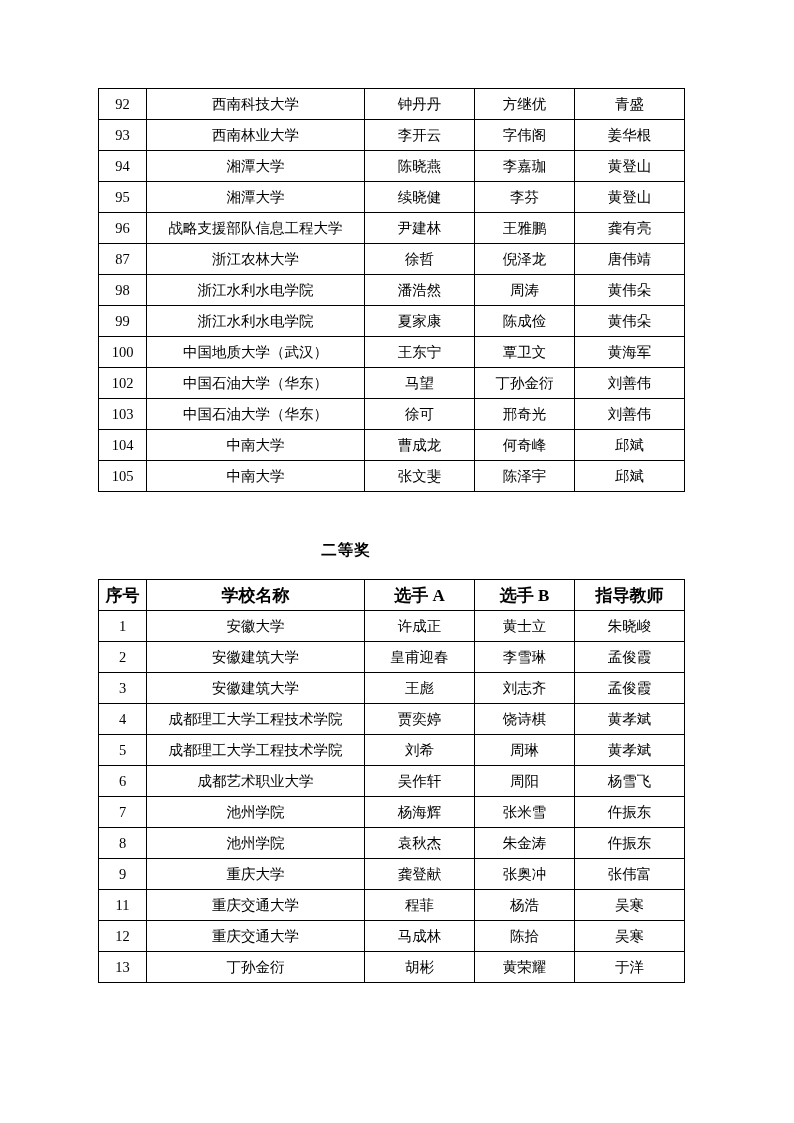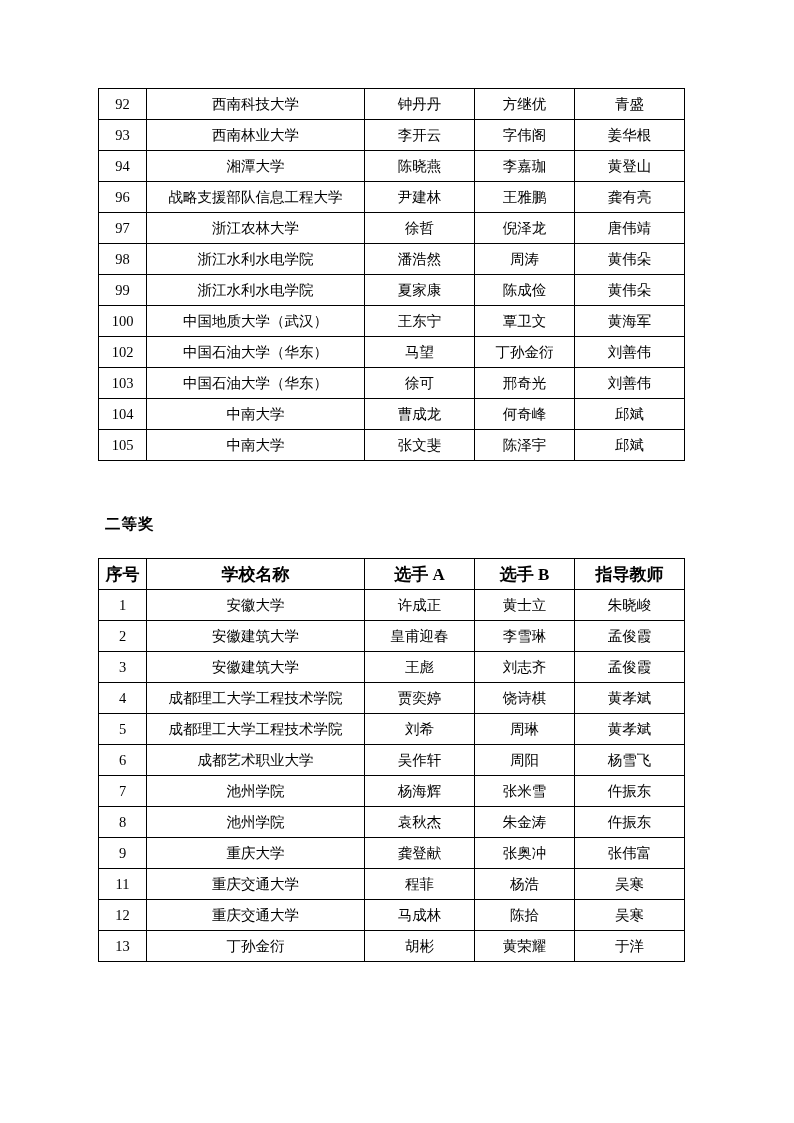"95" tr { html: none -> <tr> <td>95</td> <td>湘潭大学</td> <td>续晓健</td> <td>李芬</td> <td>黄登山</td> </tr> }
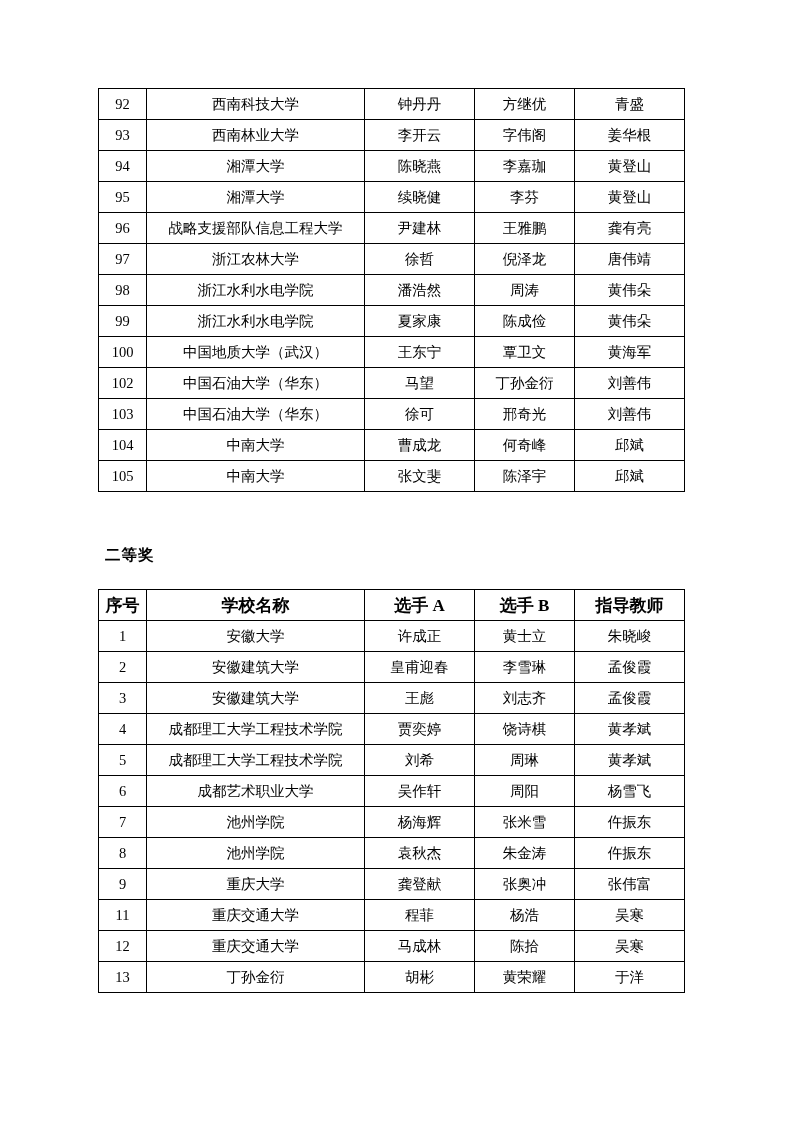"97" td { text: 97 -> 87 }
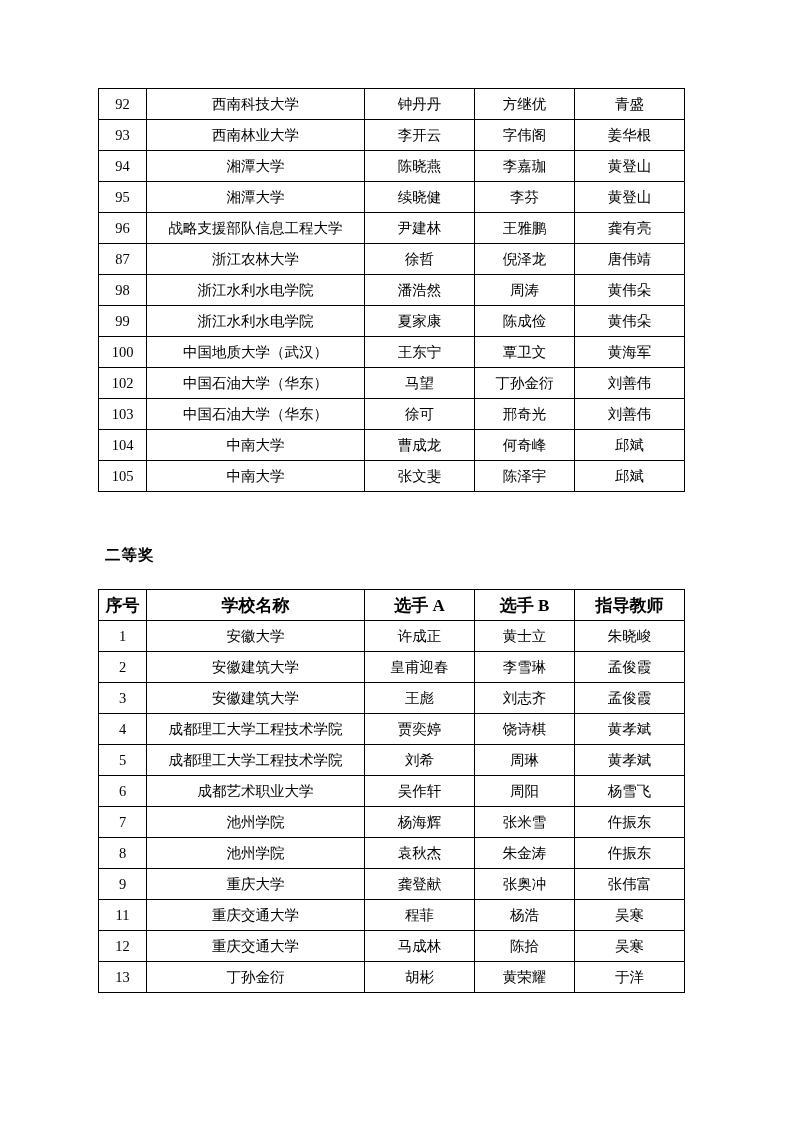"二等奖" .section-title { margin: 7px -> 2px; text-align: left -> center }
